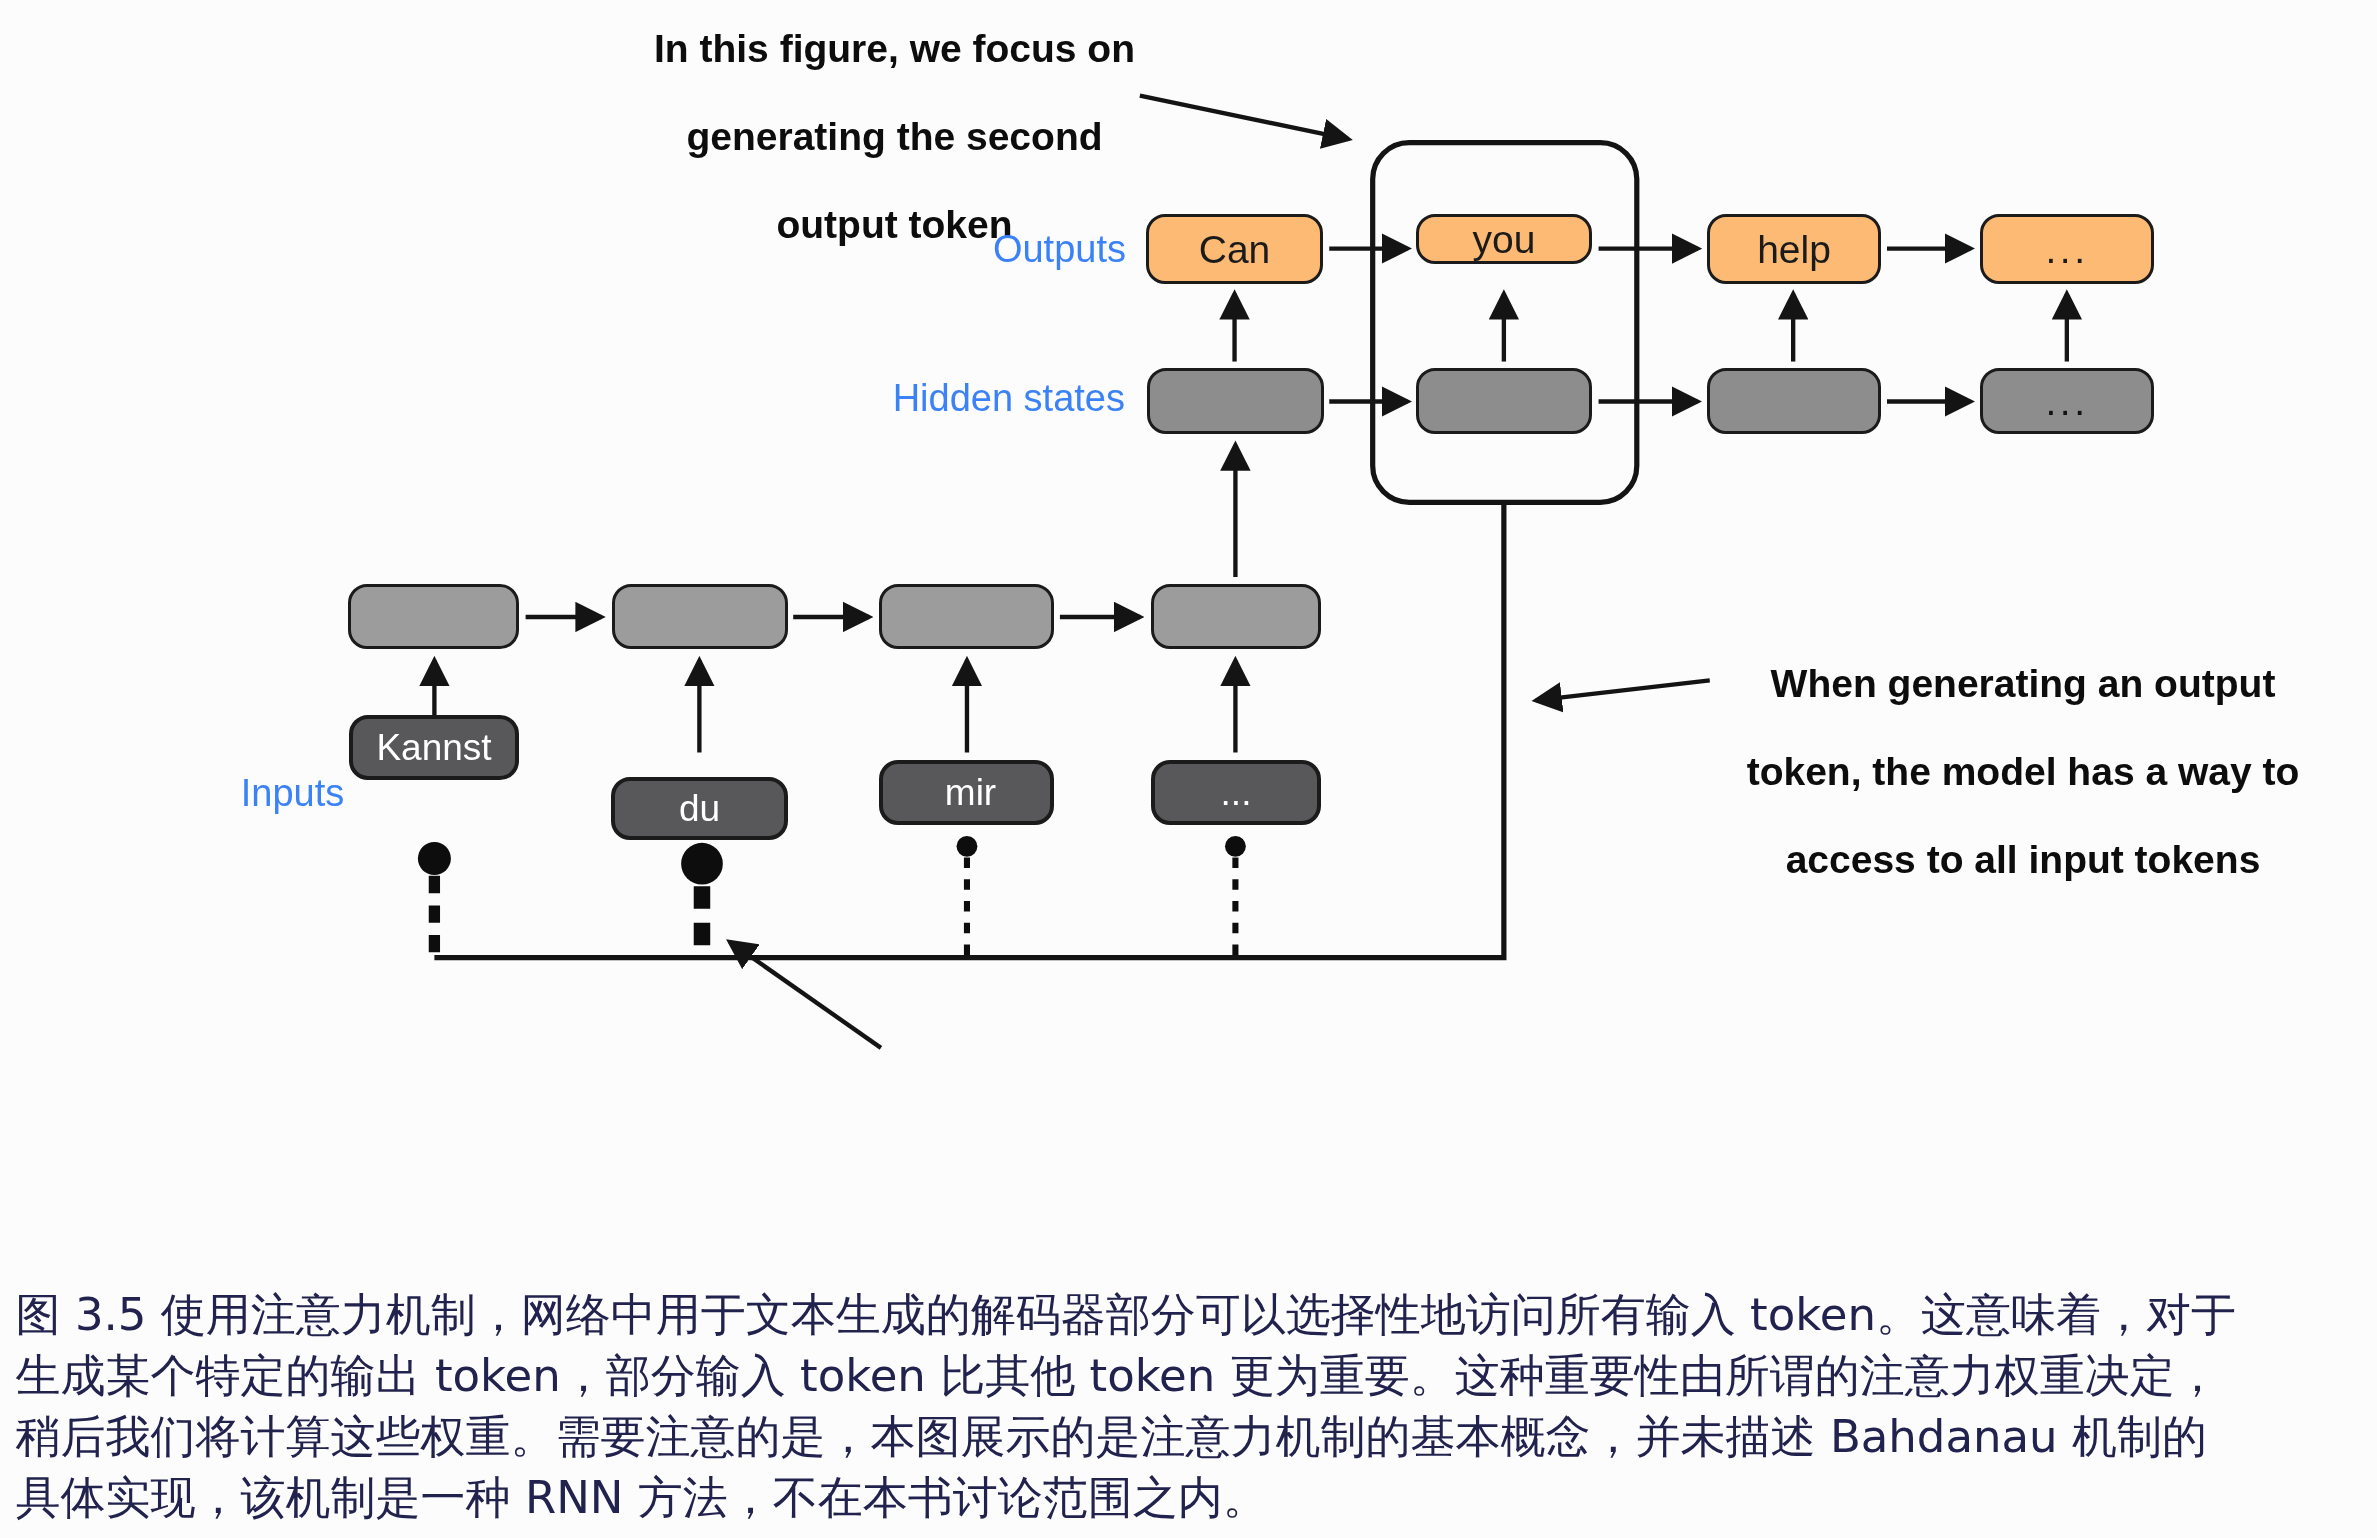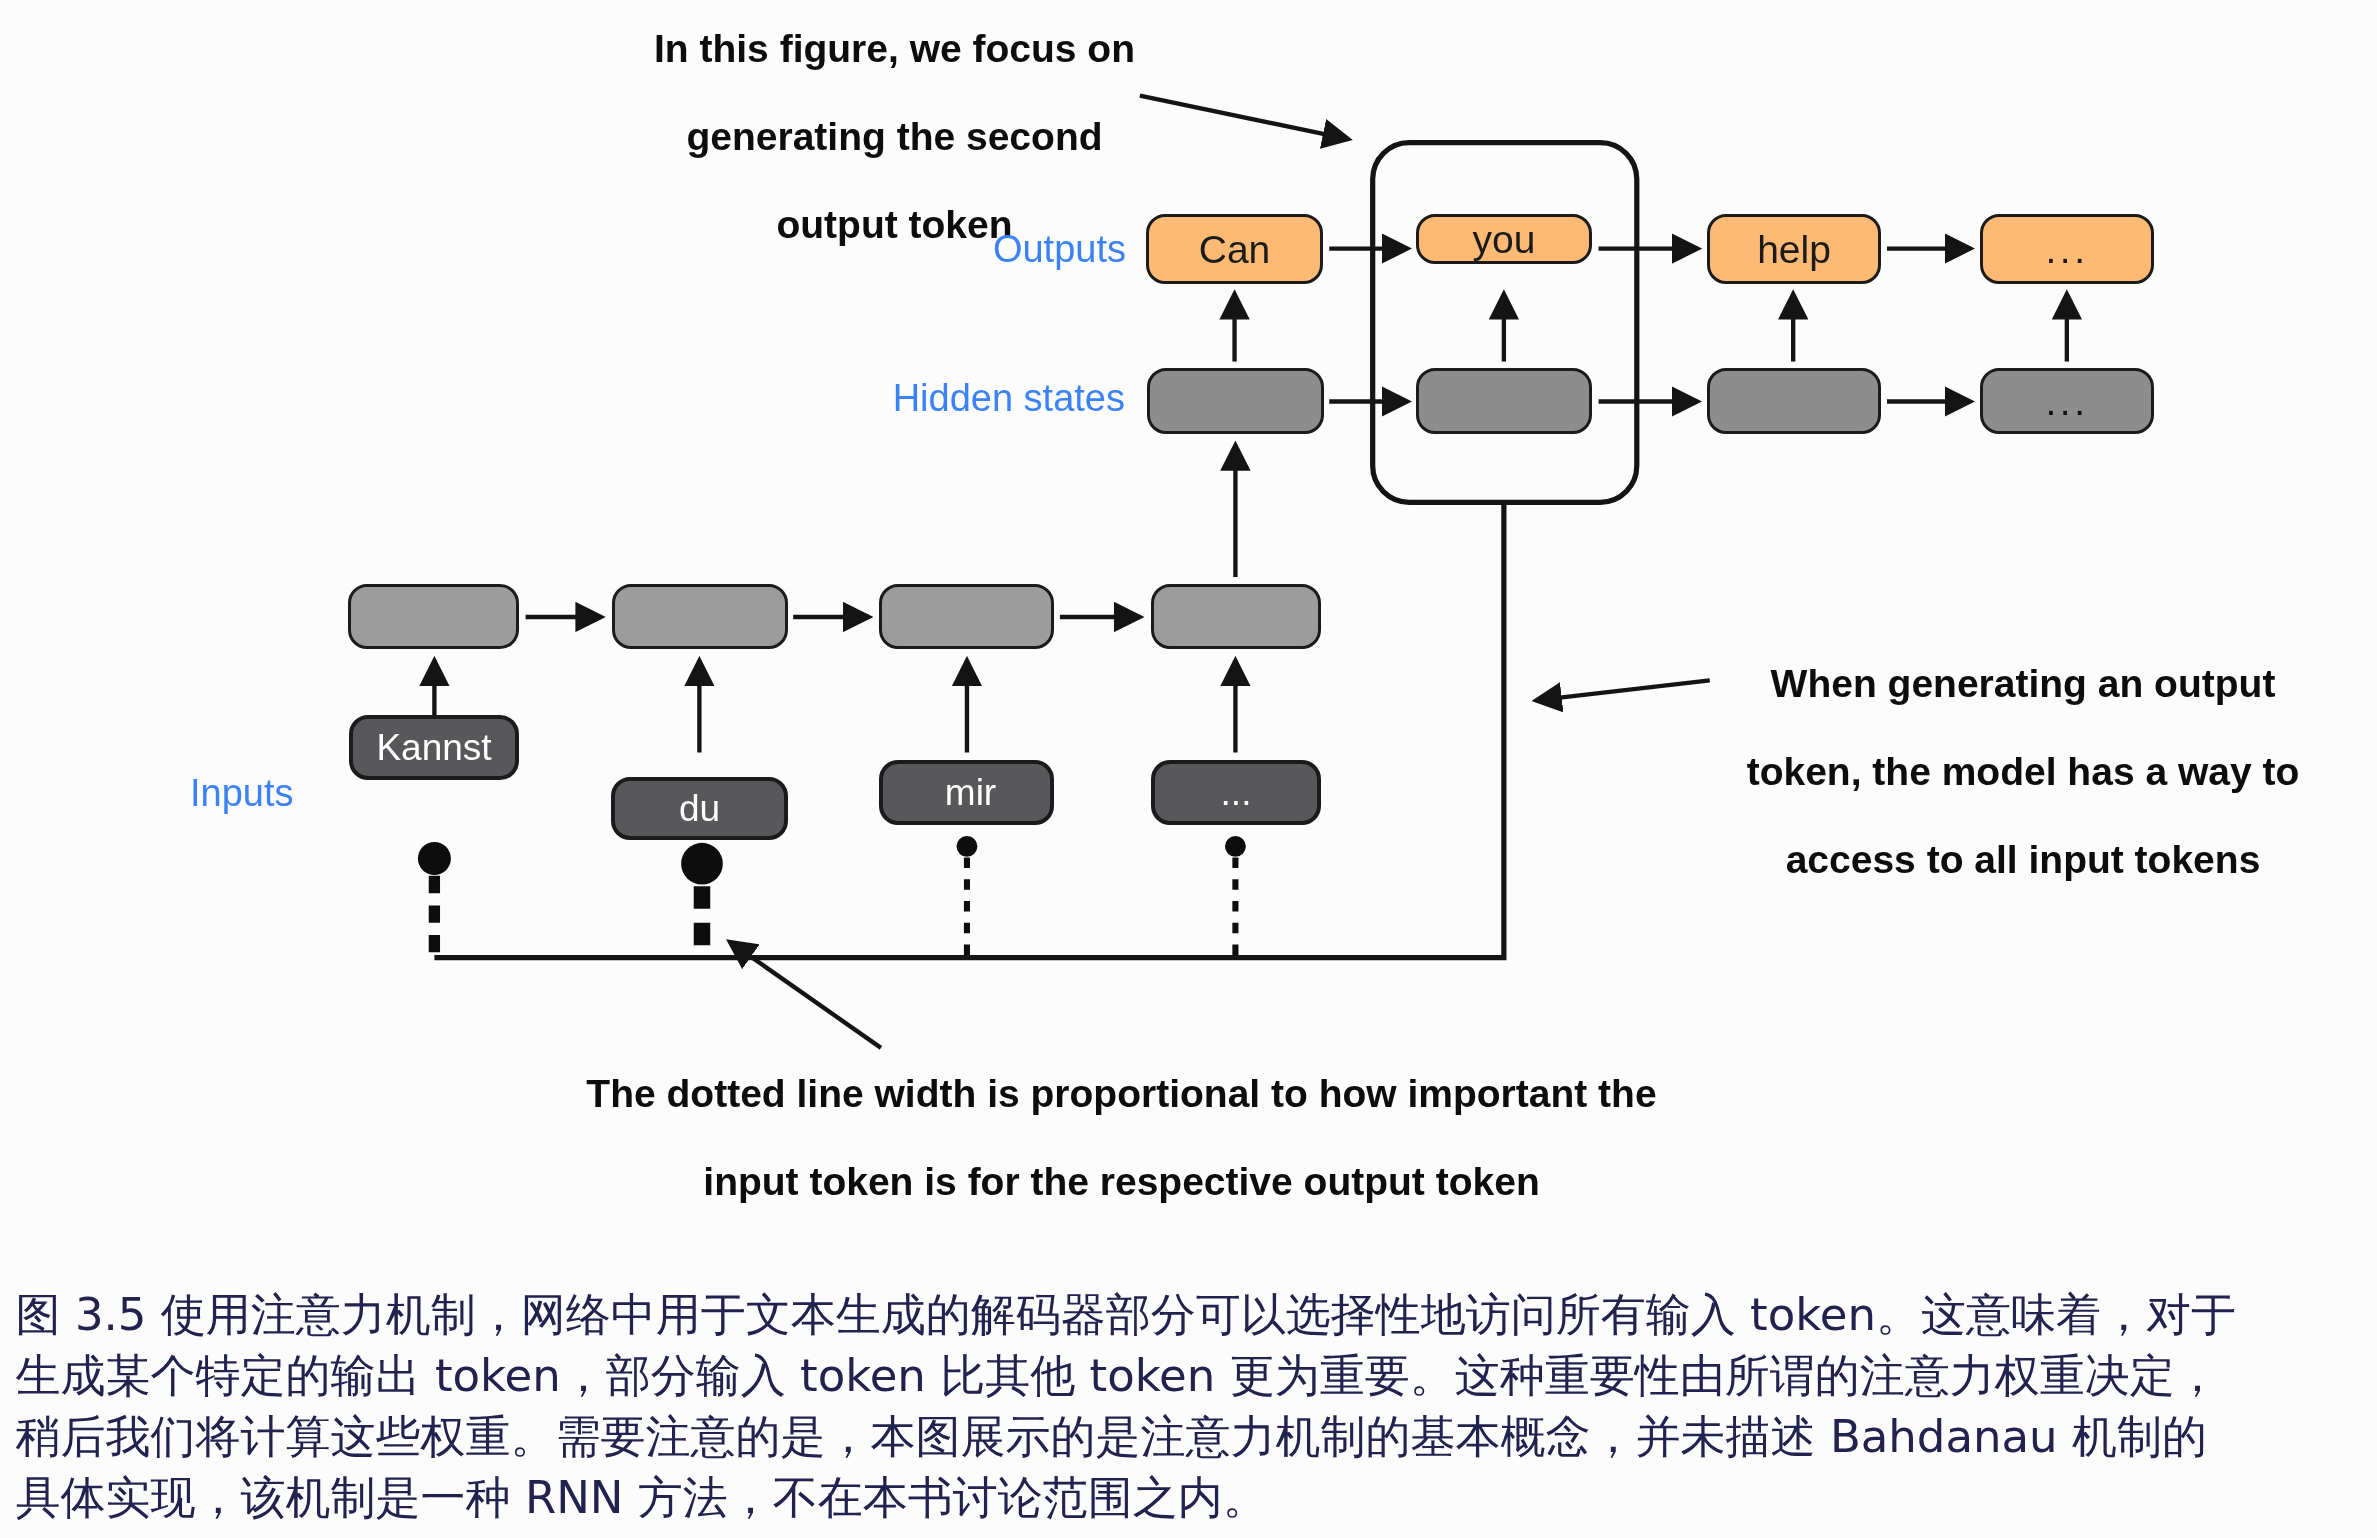"Inputs" div.row-label { margin-left: 28px -> none; text-align: left -> center }
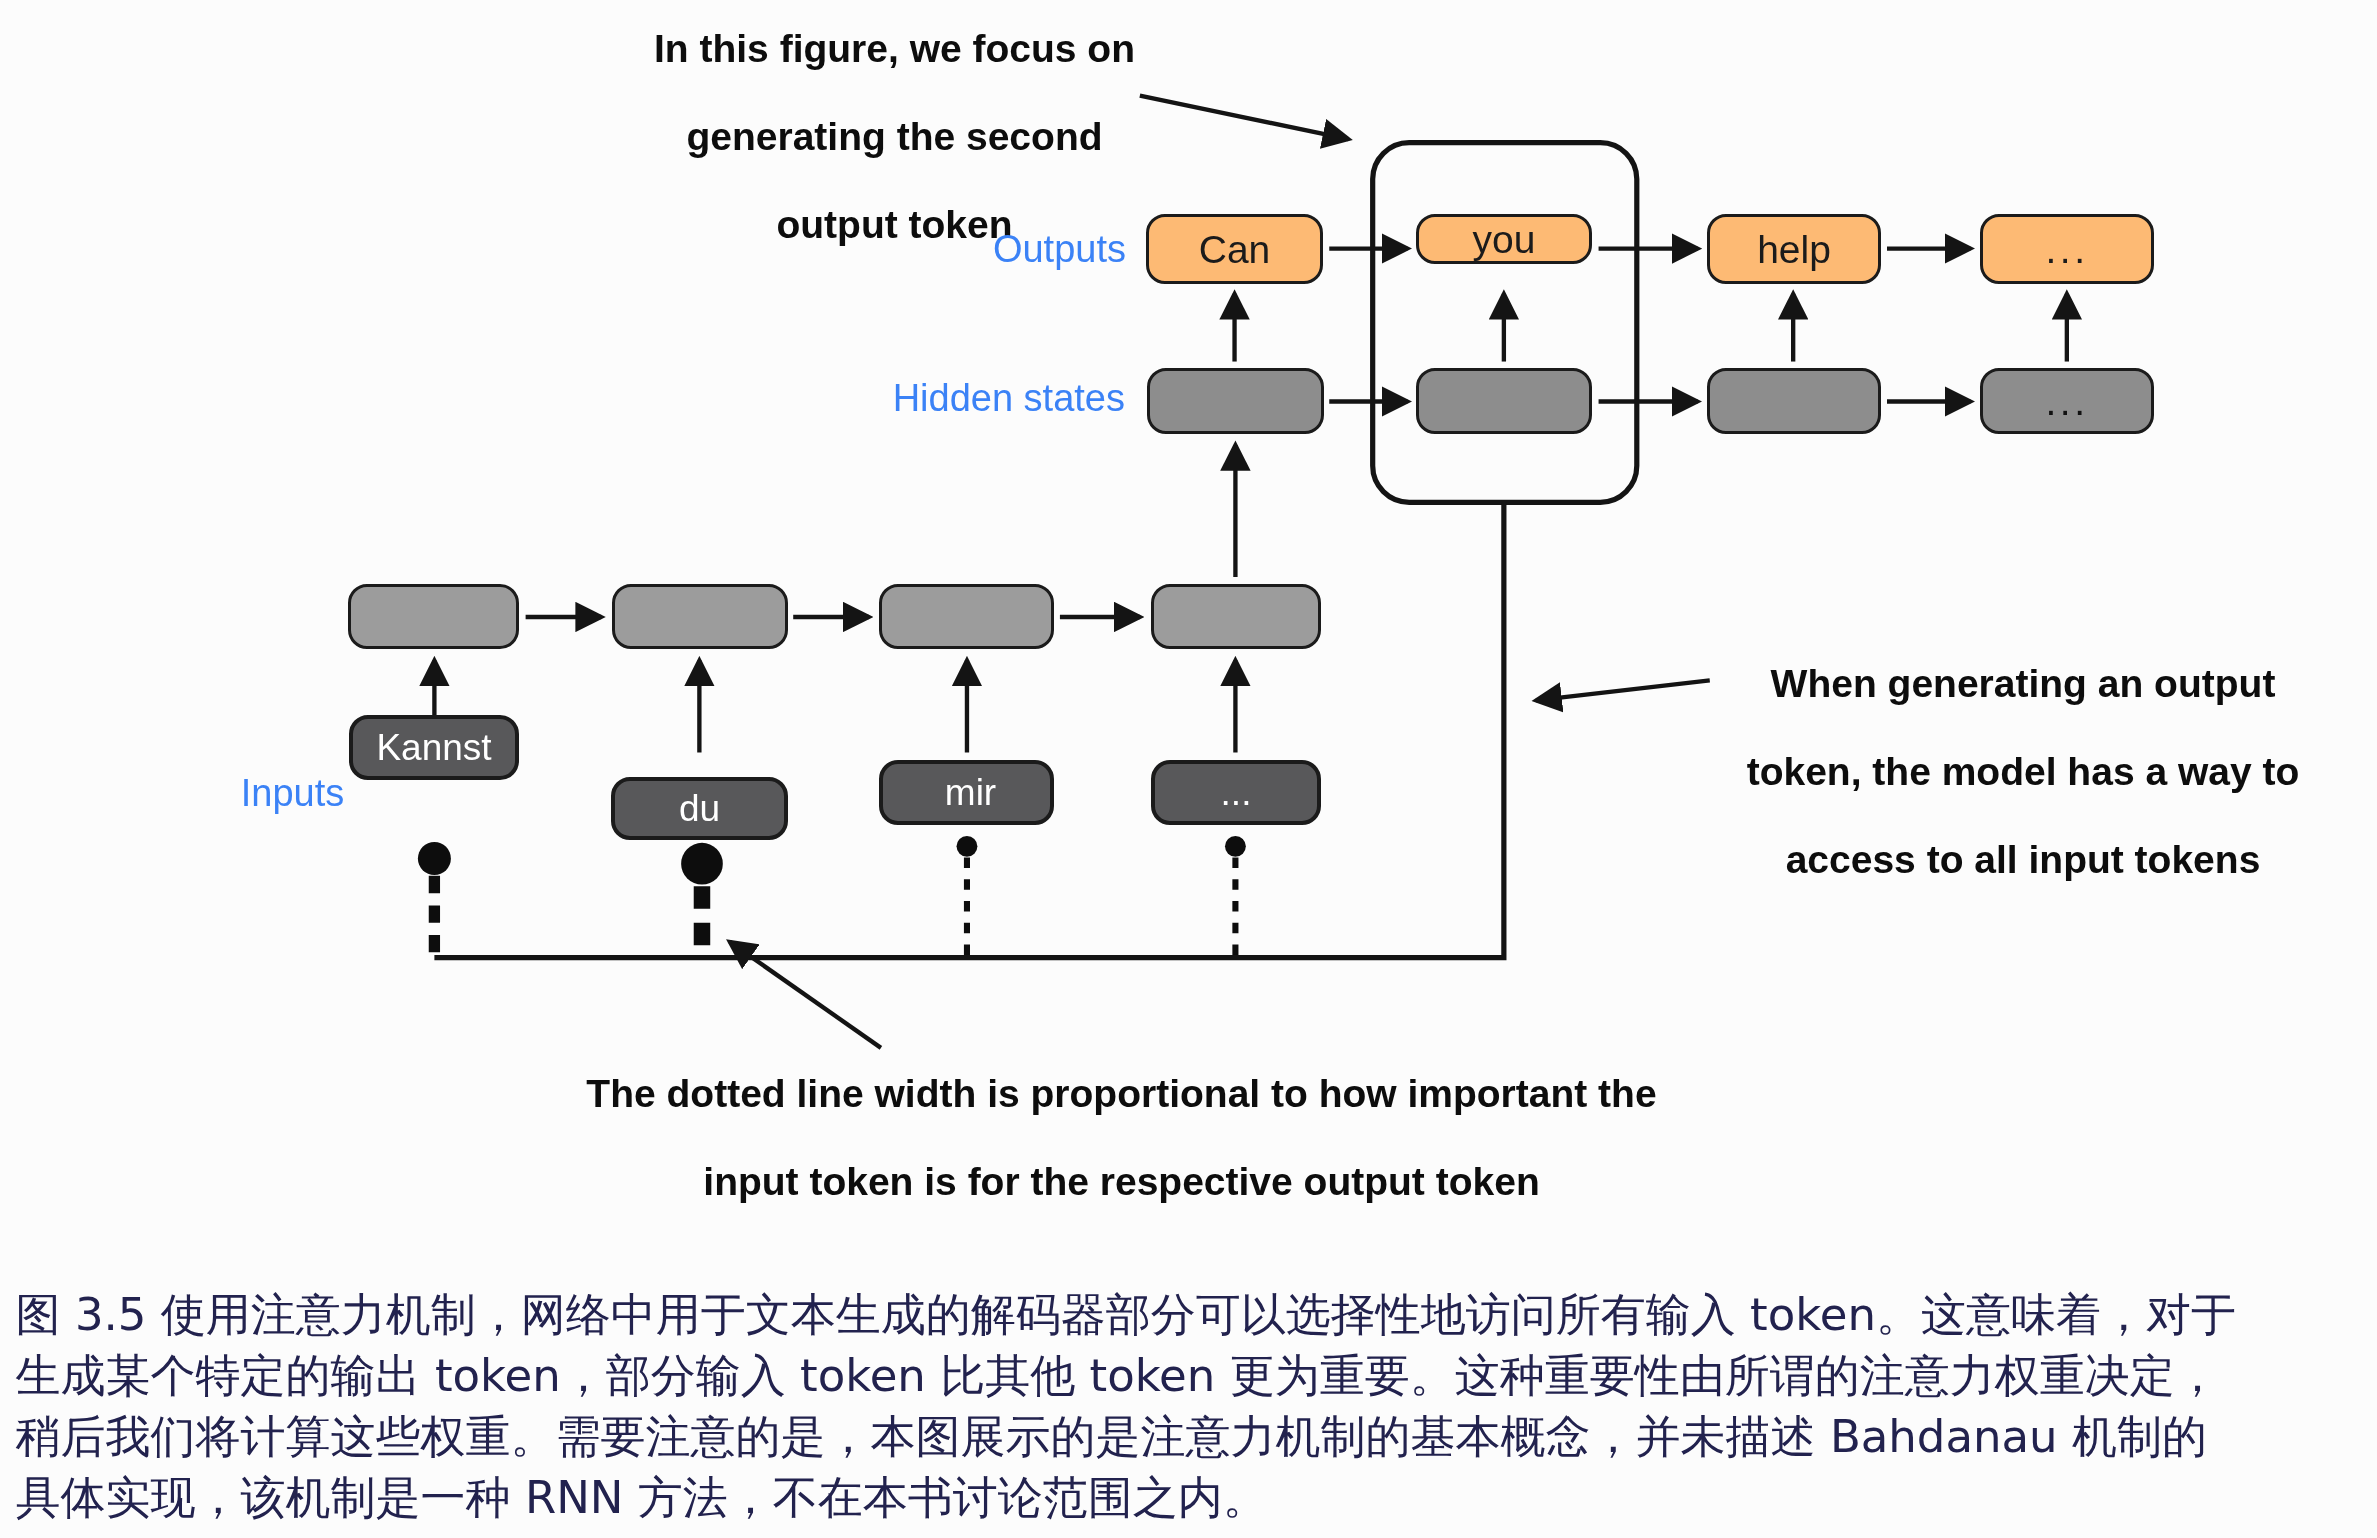"The dotted line width is" div.annotation { html: <div>The dotted line width is proportional to how important the input token is for the respective output token</div> -> none }
